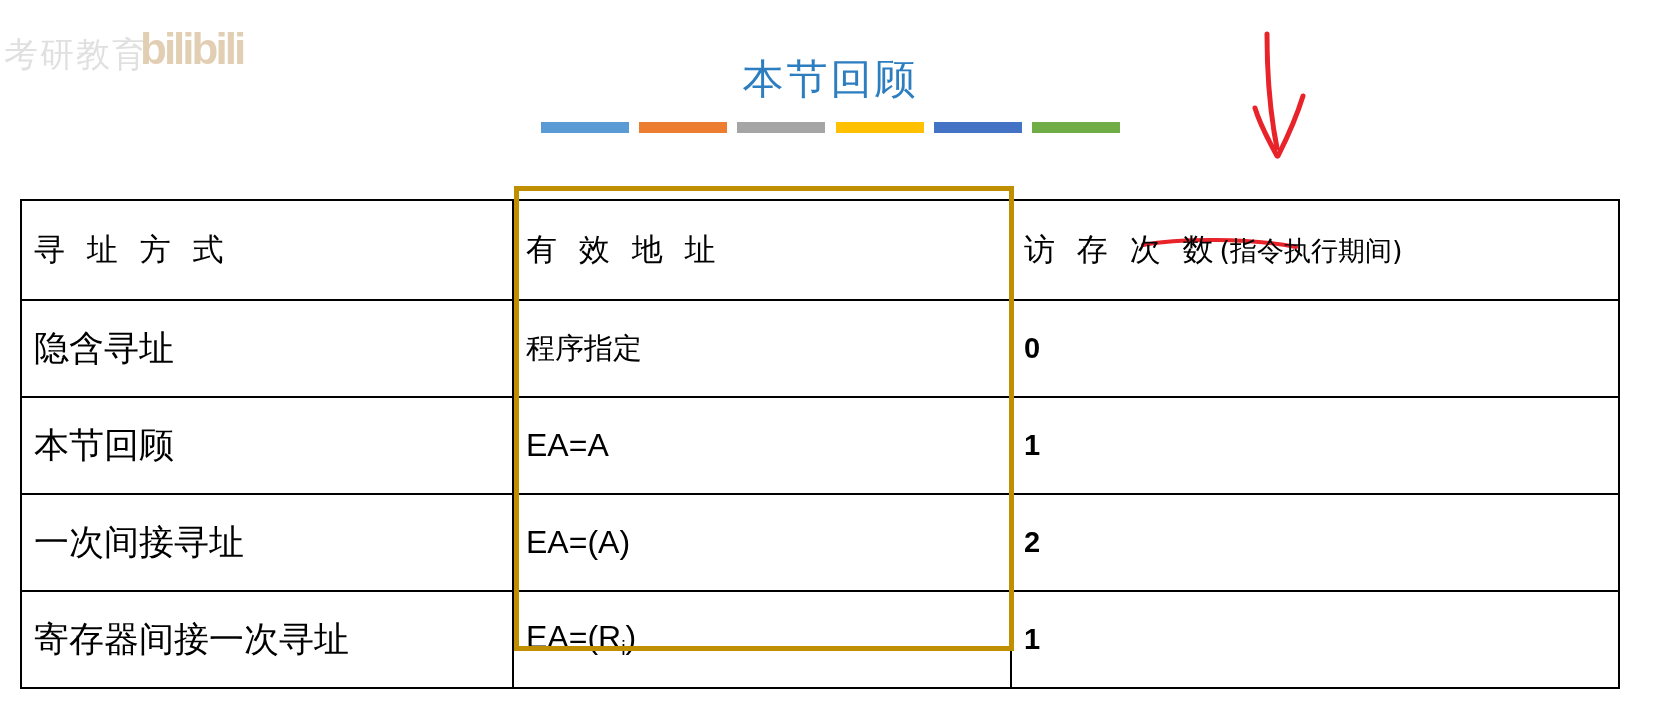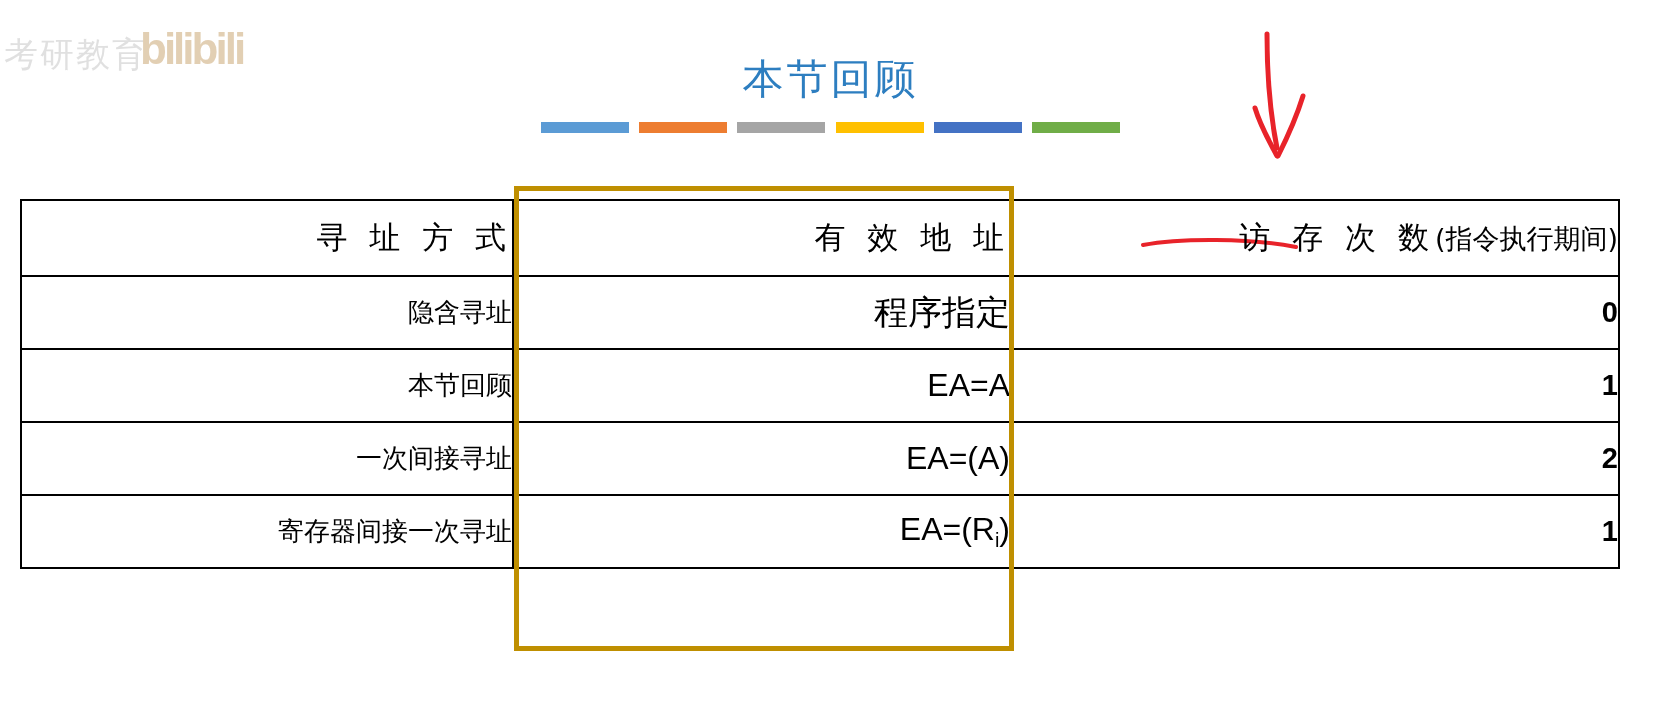"寻 址 方 式" #recap-table td, #recap-table th { padding: 0 -> 12px; text-align: right -> left }
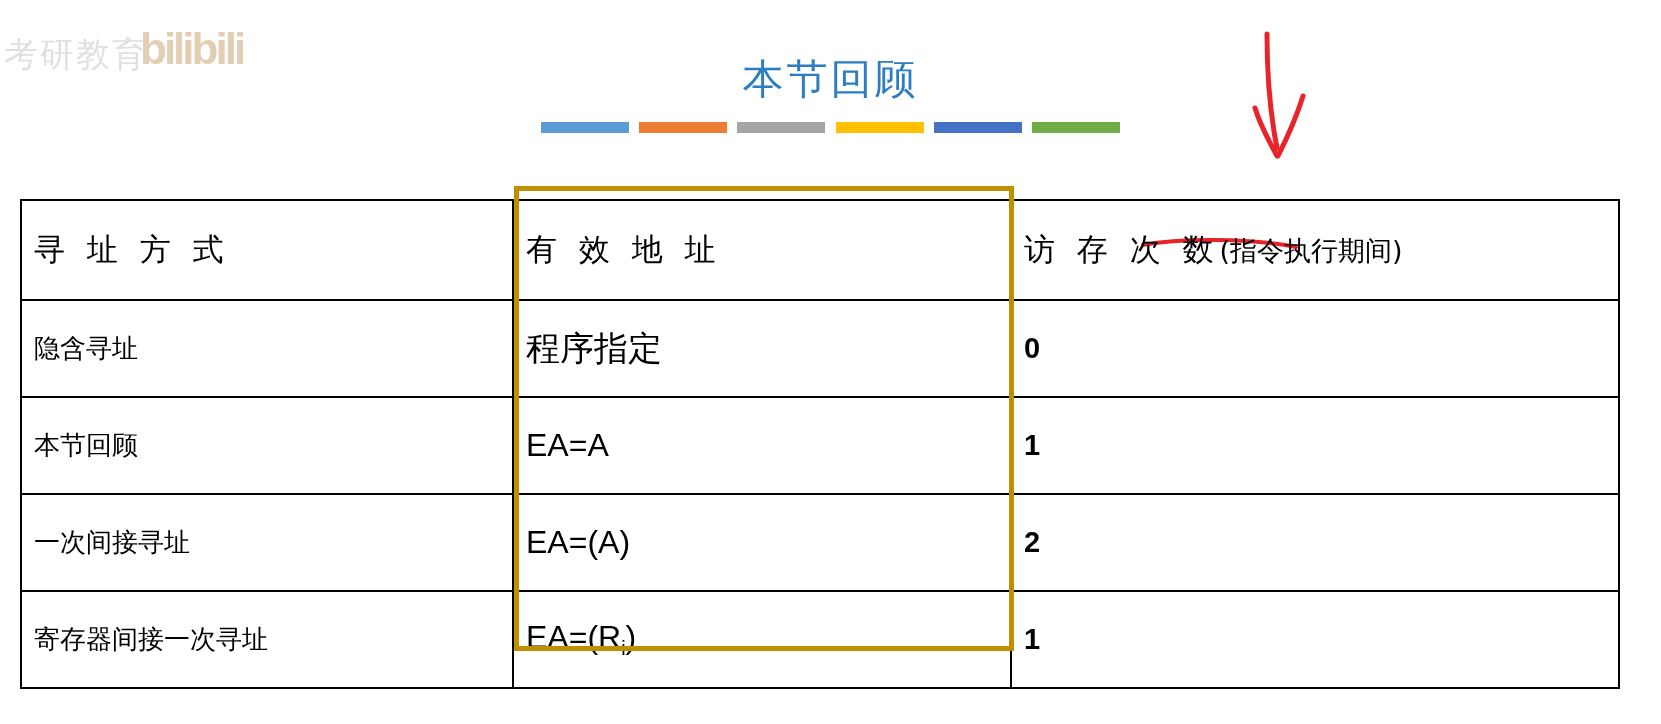"隐含寻址" #recap-table td.cell-mode { font-size: 26px -> 35px }
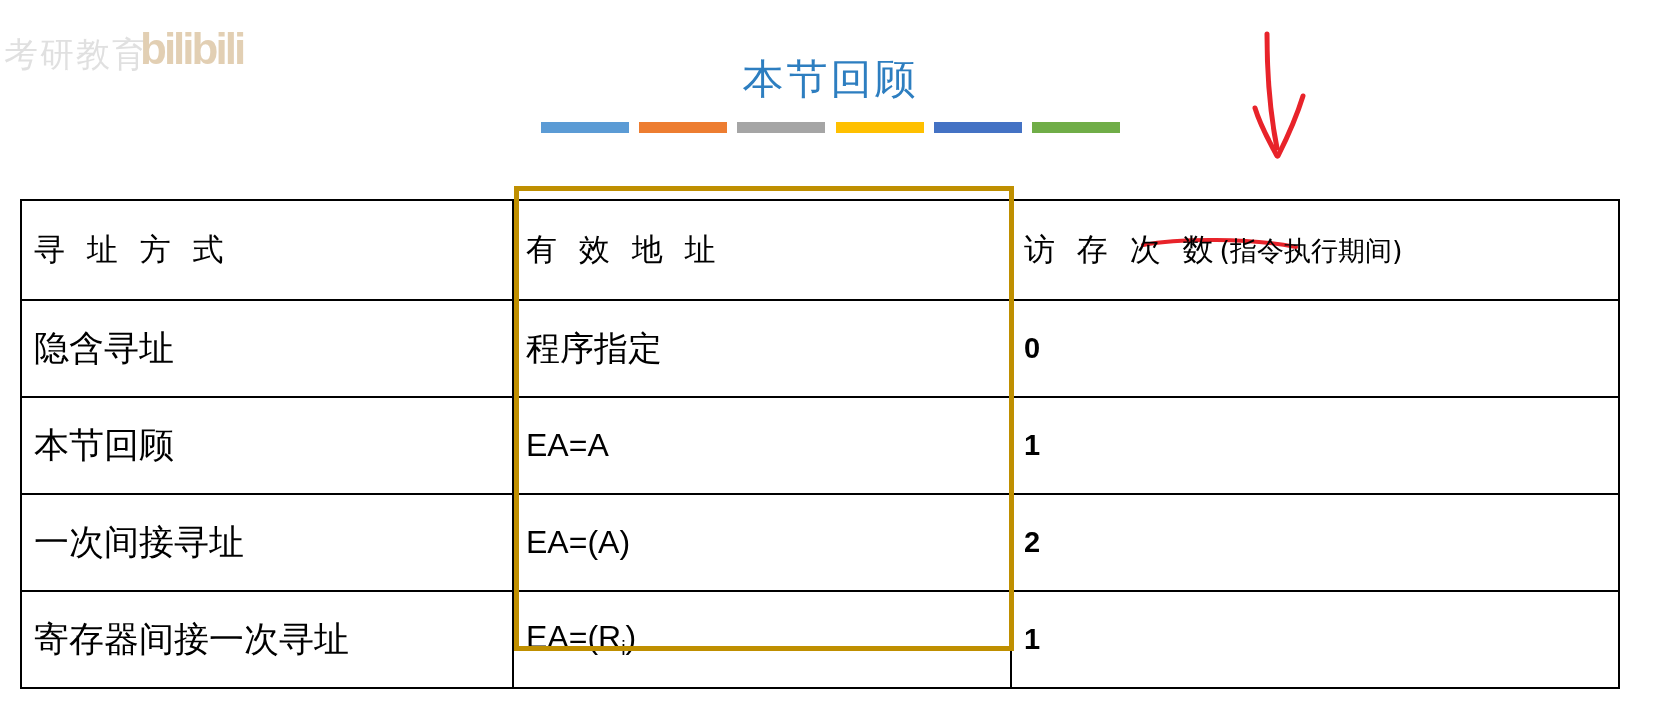"程序指定" #recap-table td.cell-ea.cn { font-size: 34px -> 29px }
